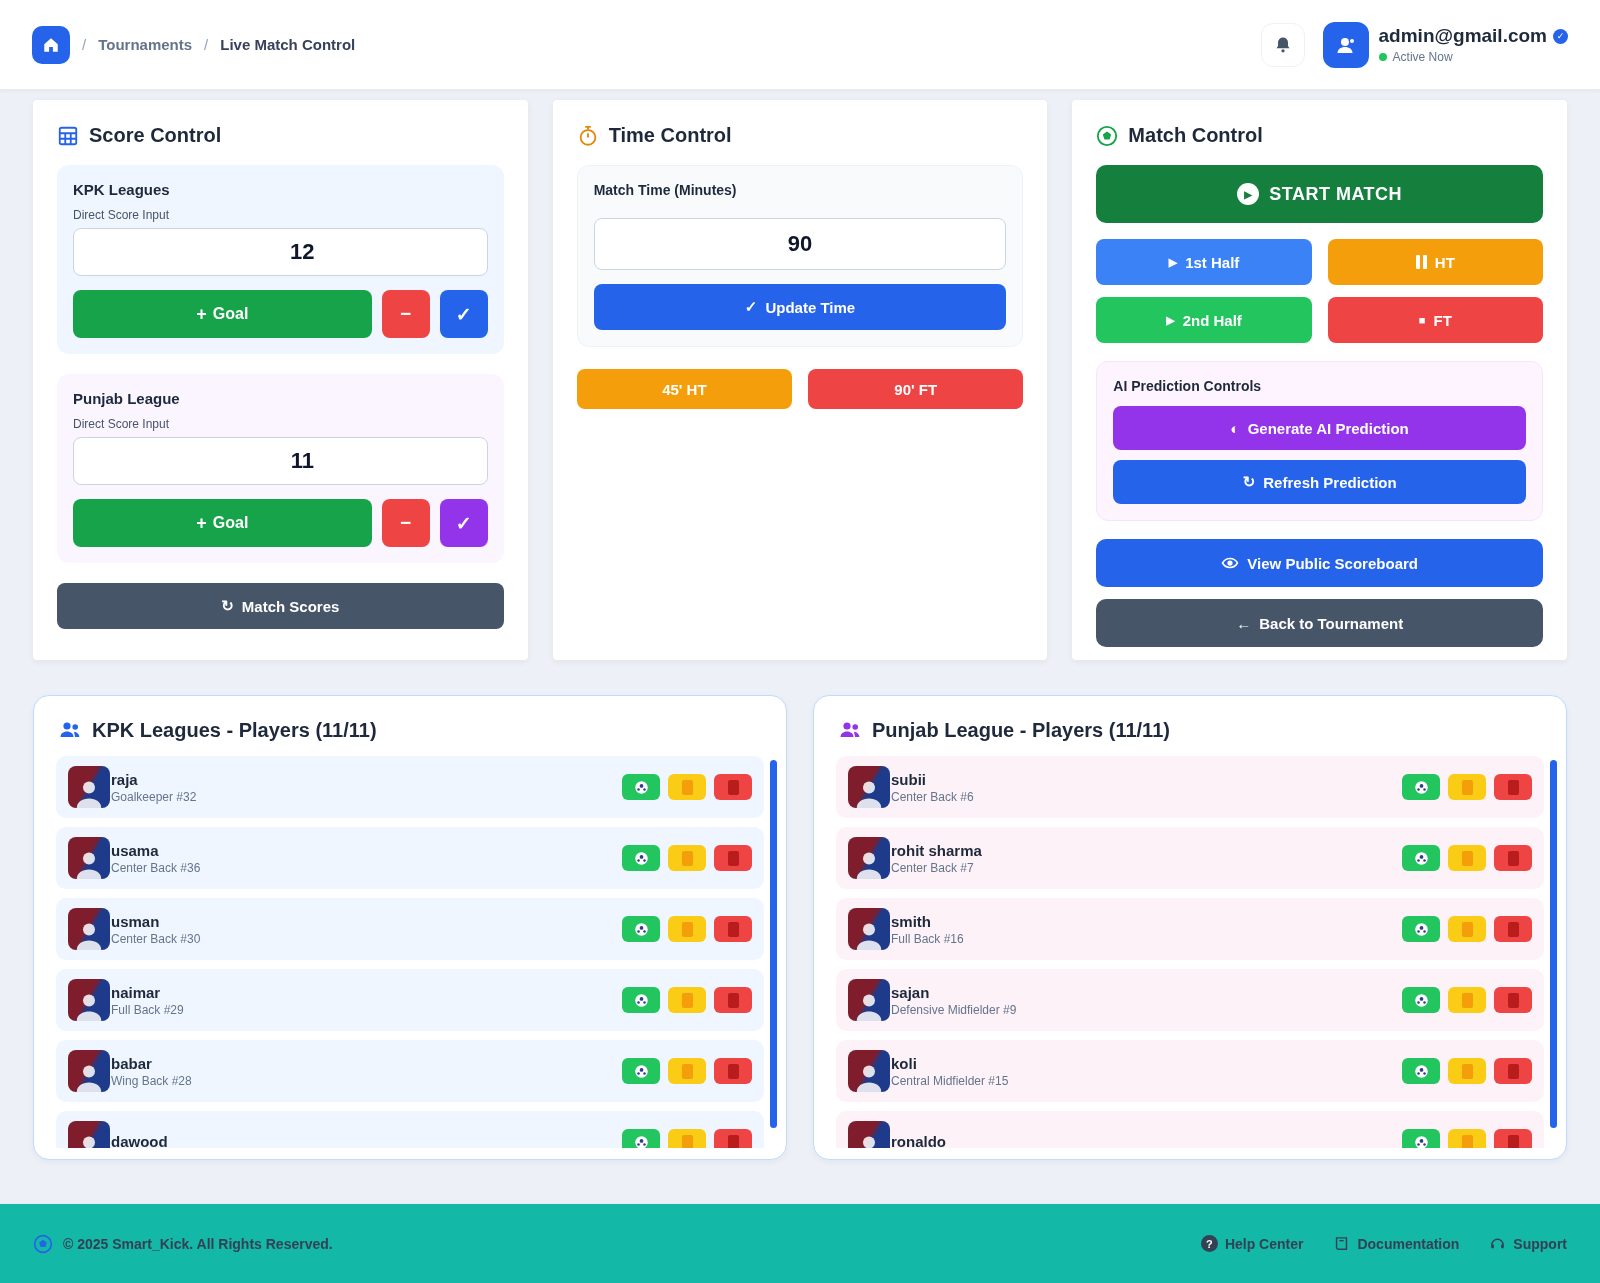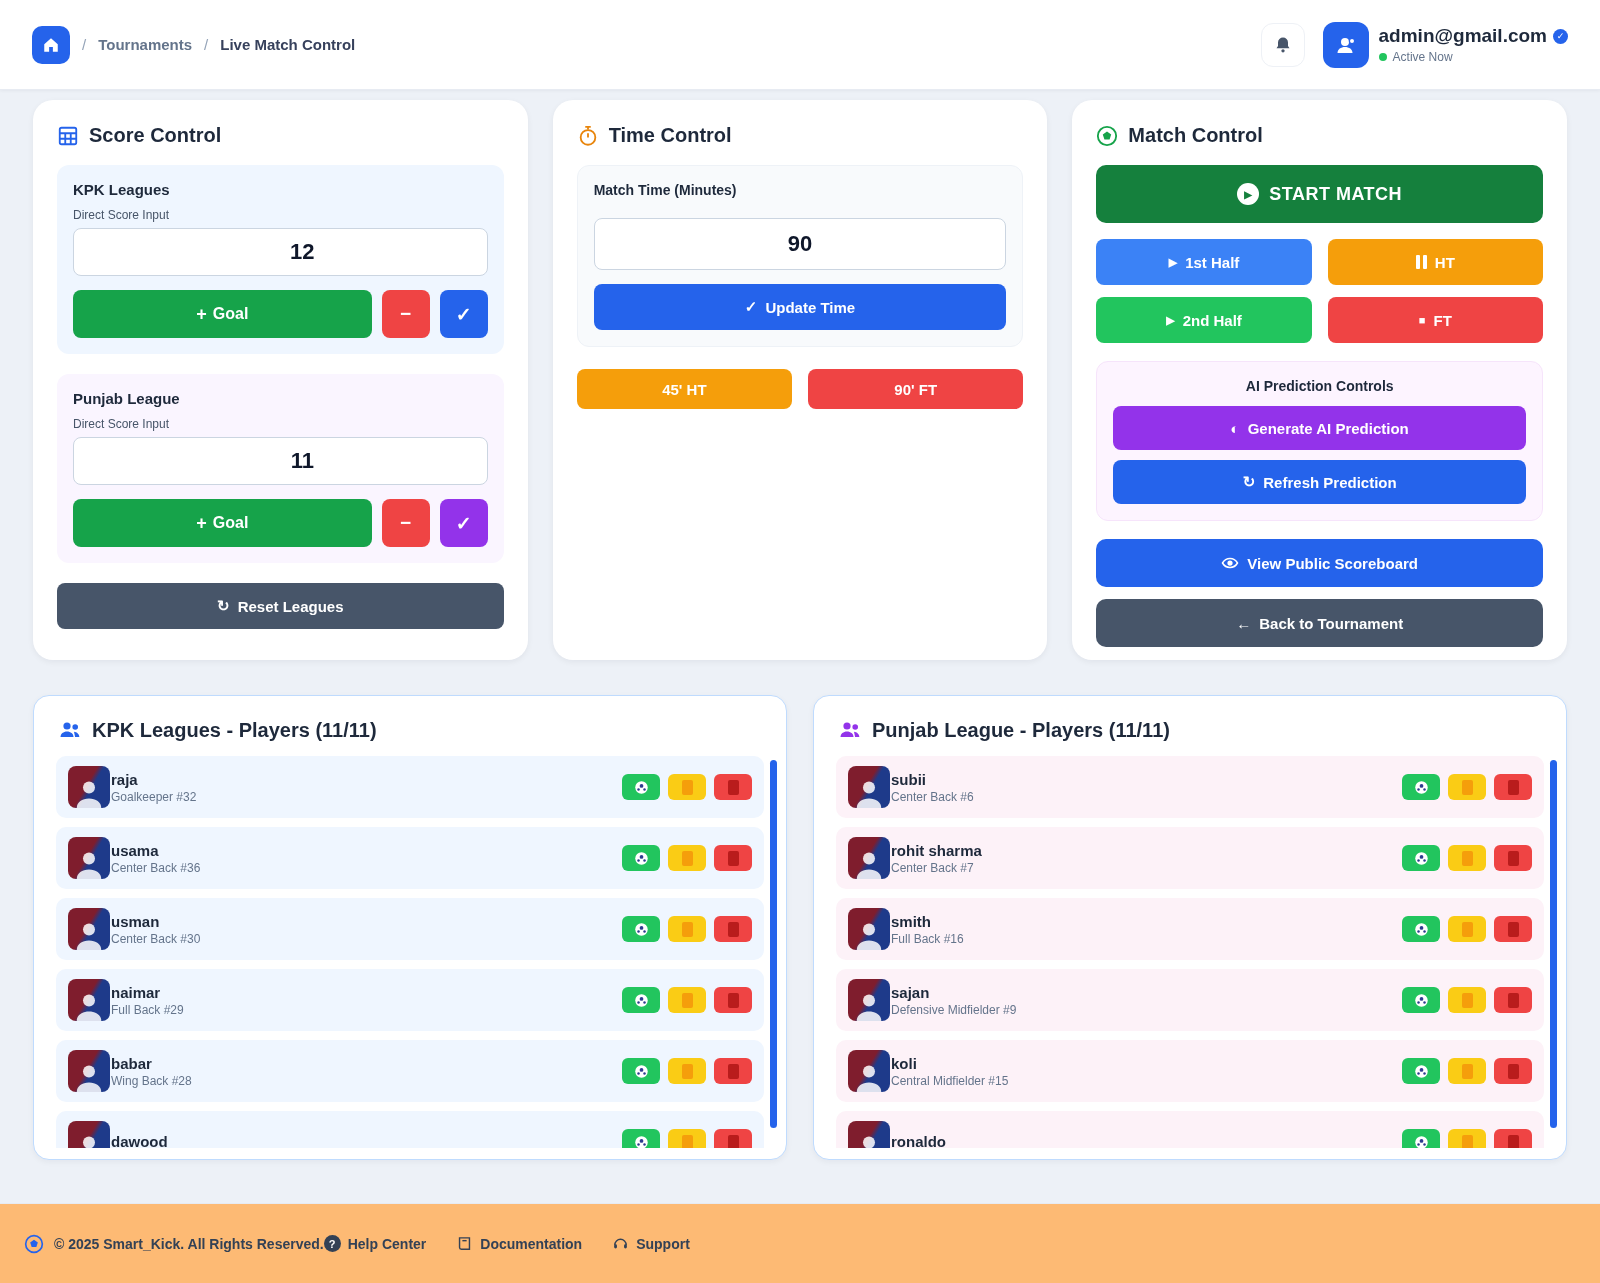"Score Control" .card { border-radius: 20px -> 4px }
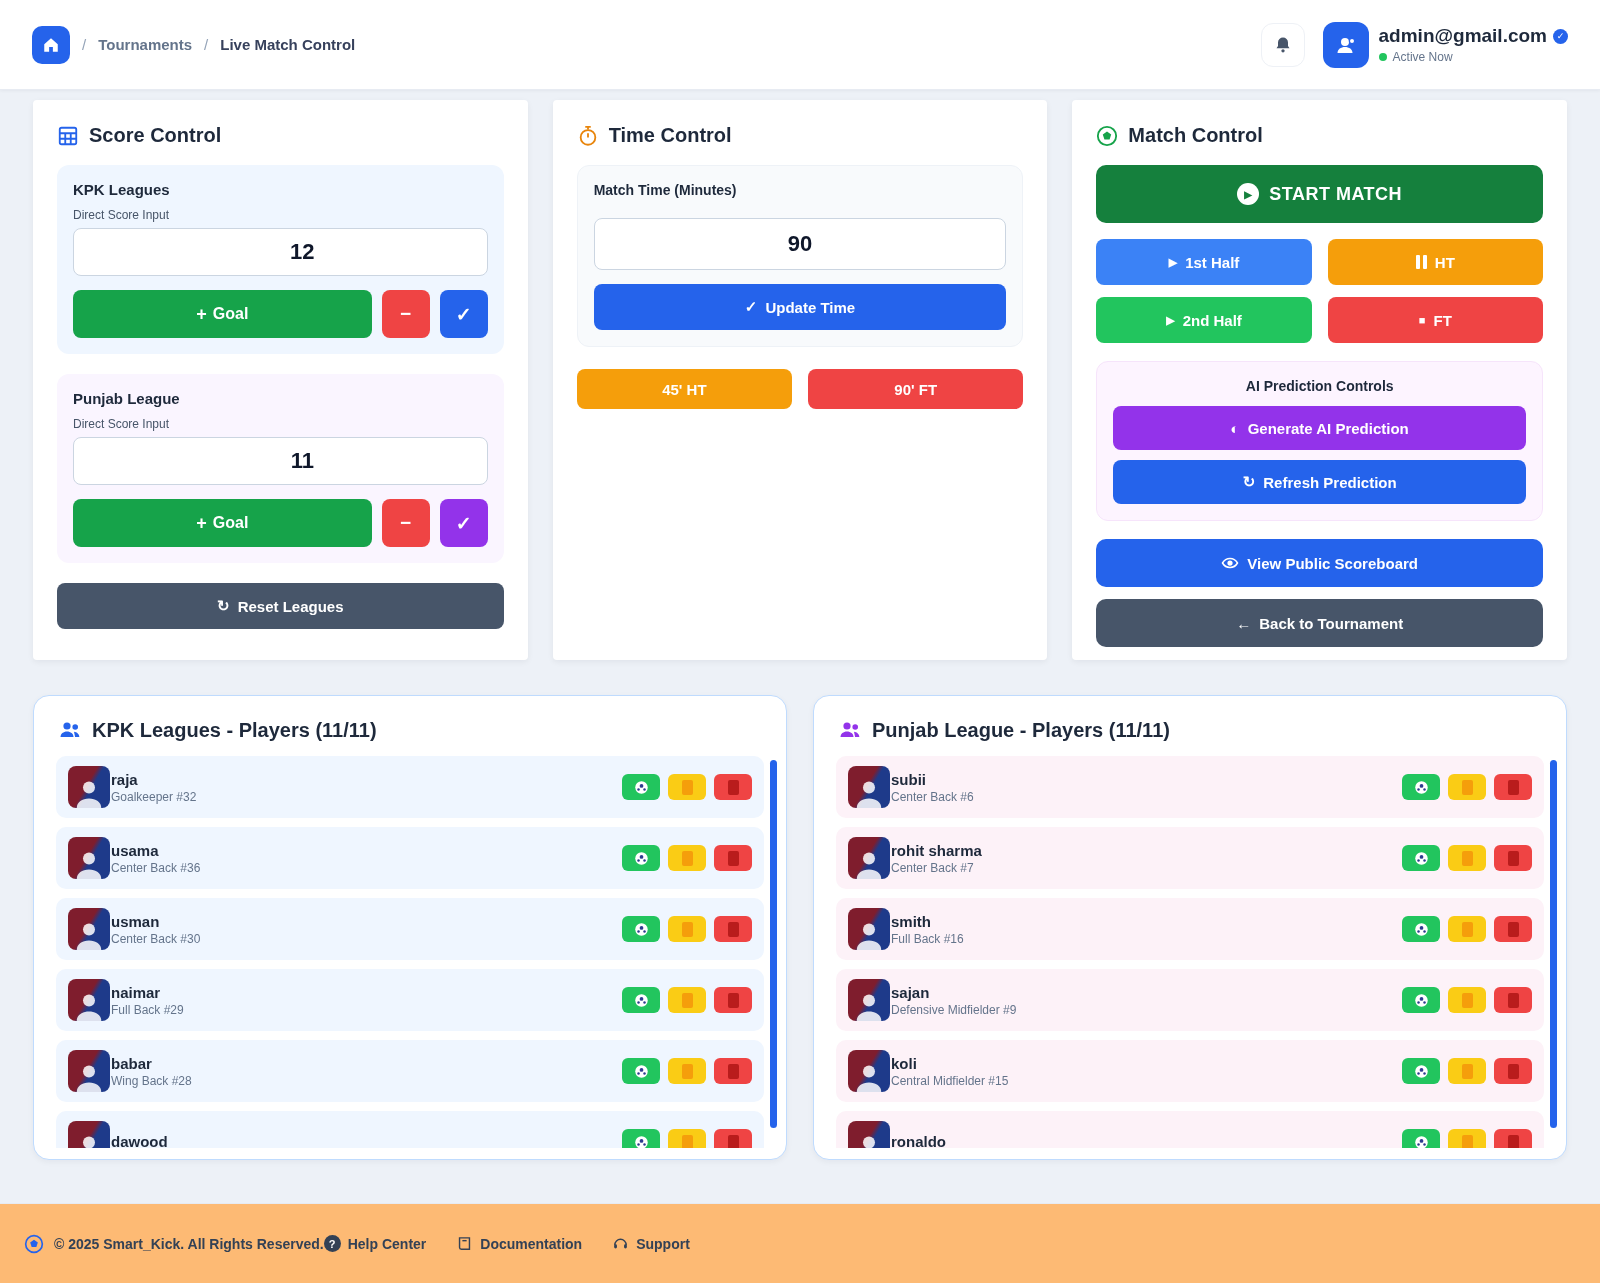"AI Prediction Controls" .ai-title { text-align: center -> none }
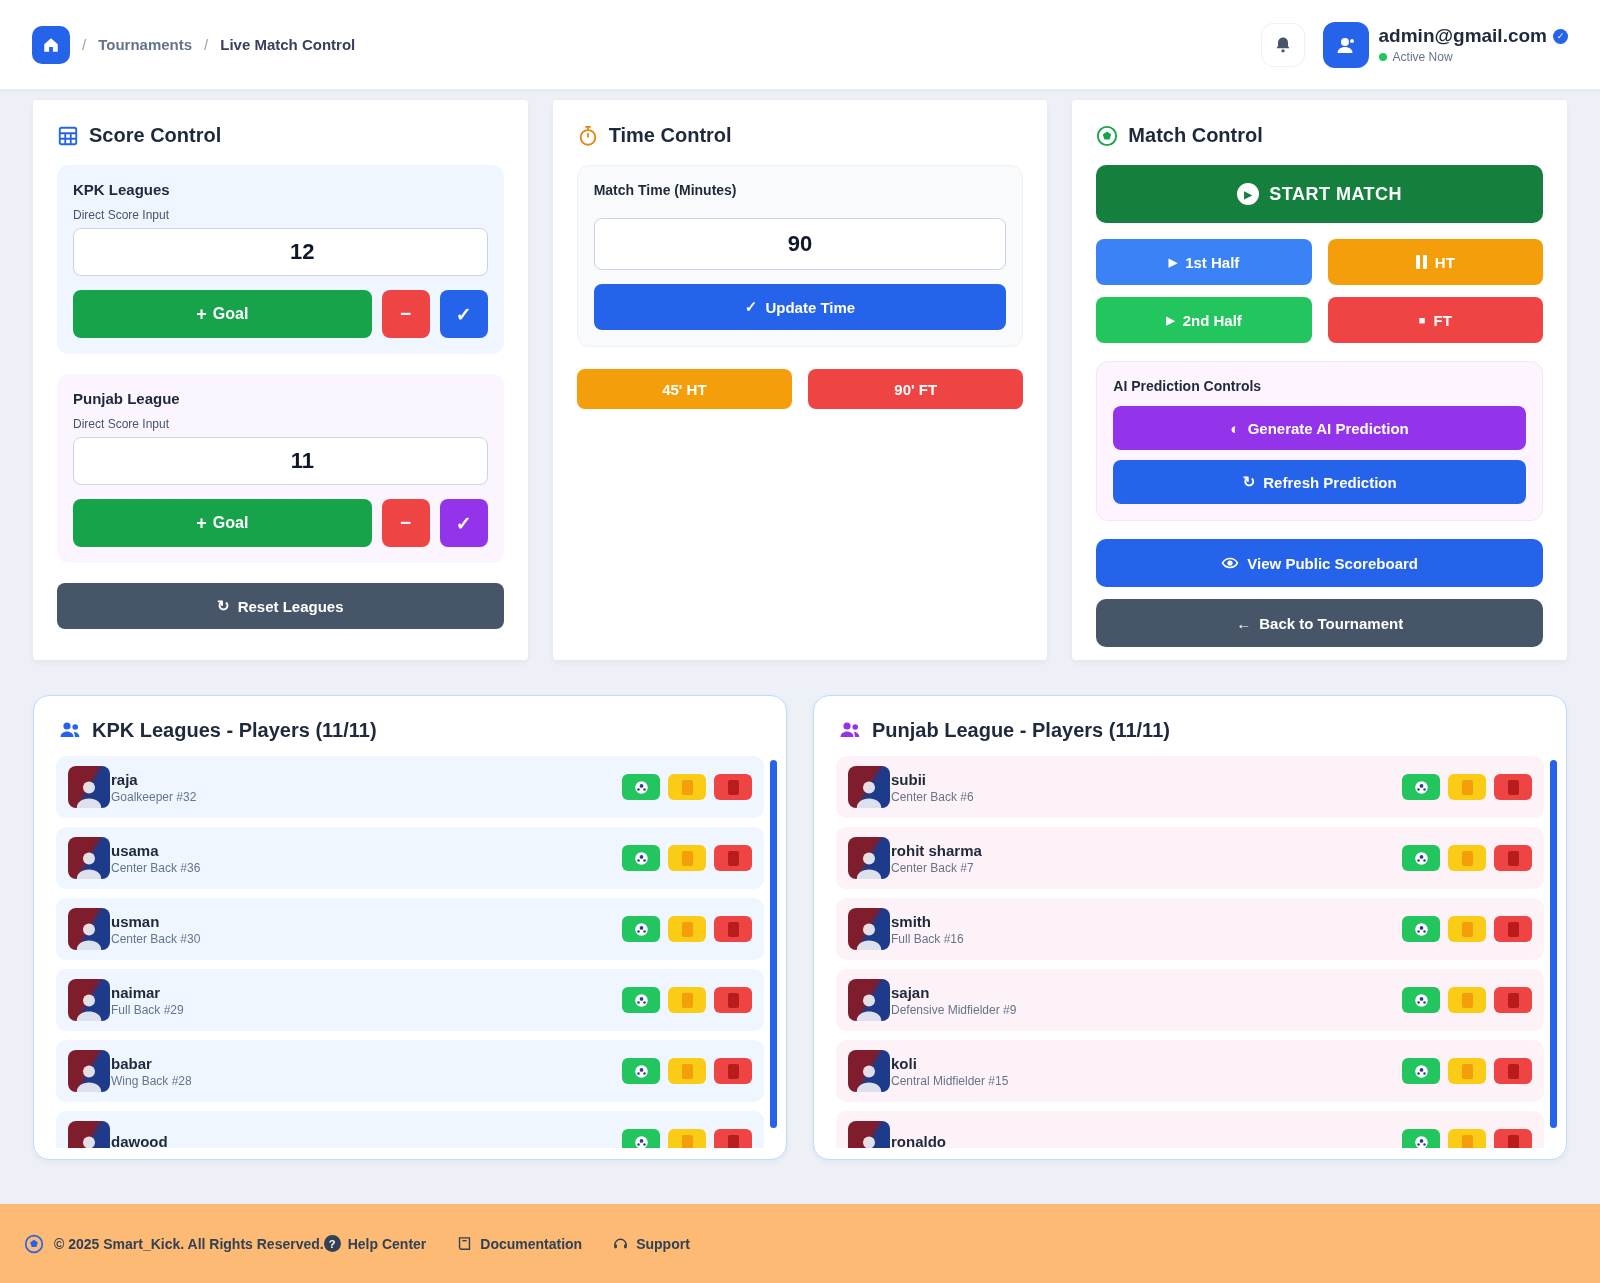"Reset Leagues" span { text: Reset Leagues -> Match Scores }
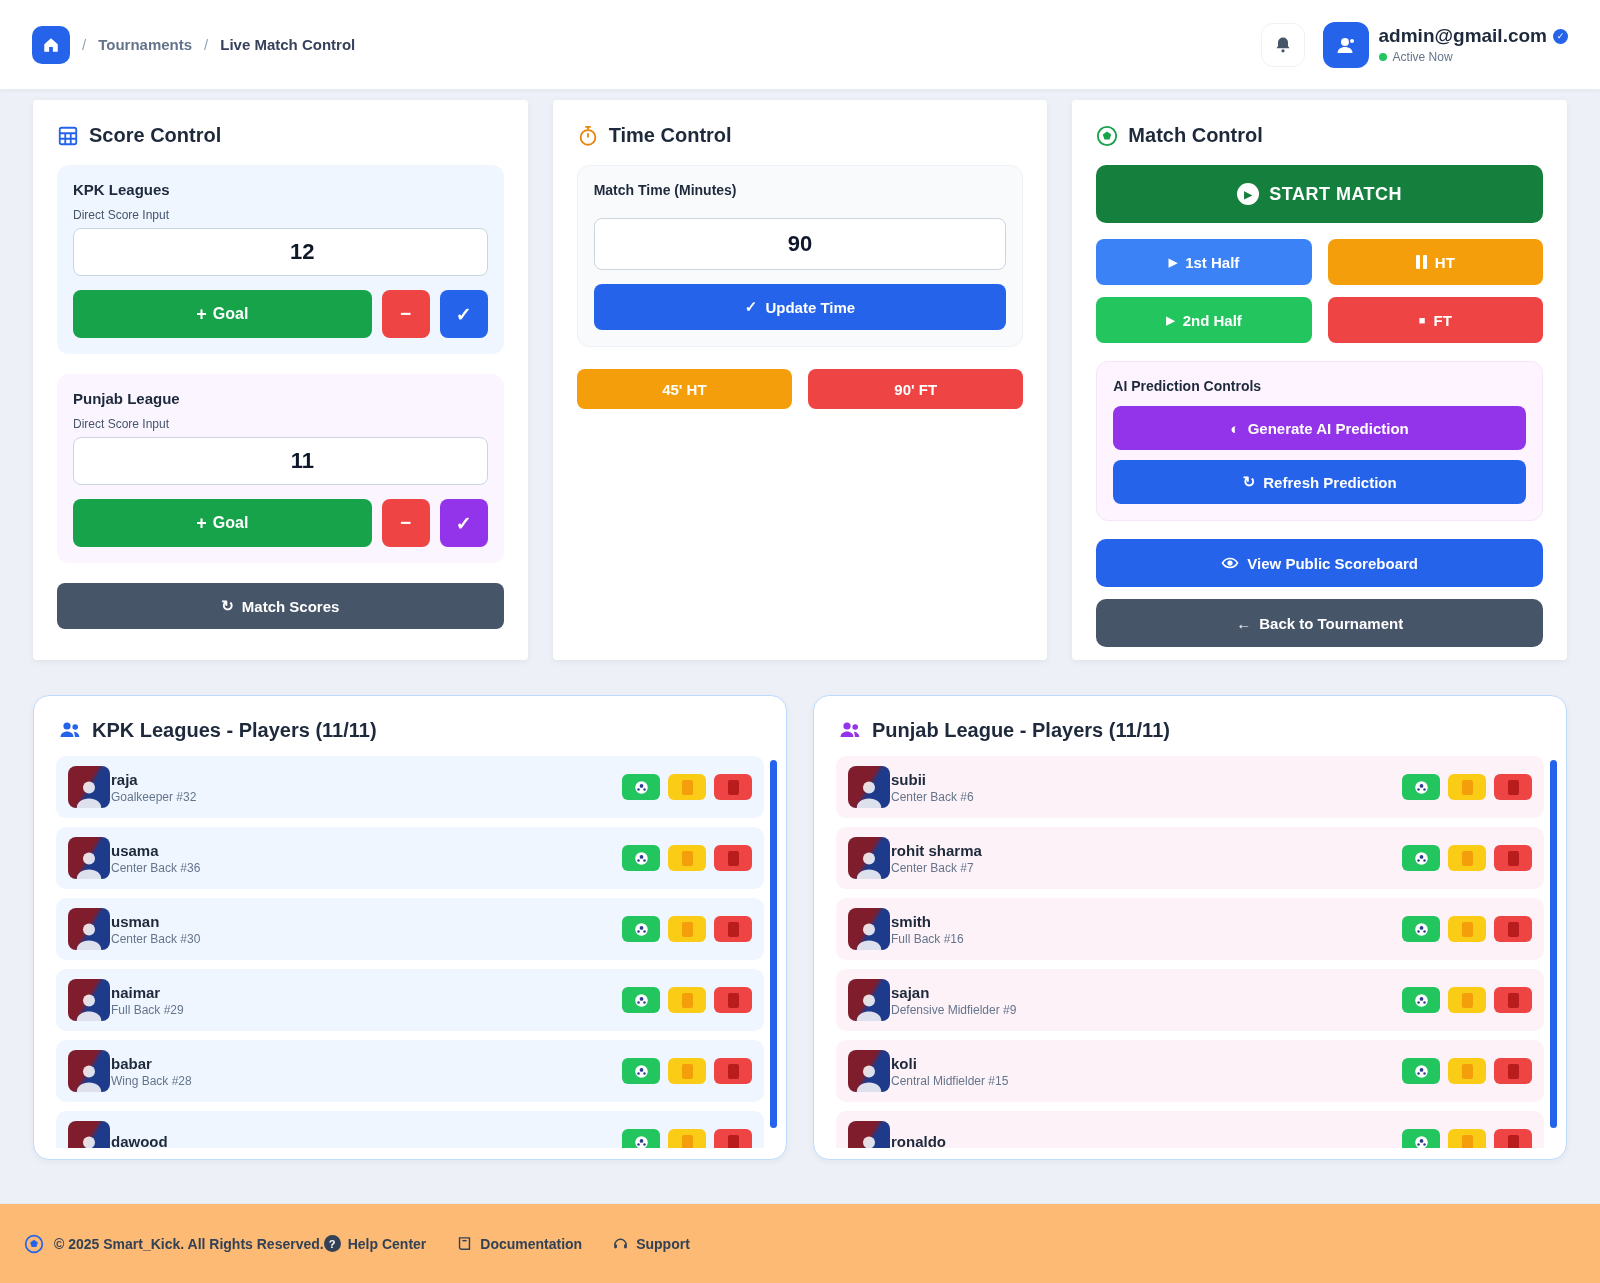"© 2025 Smart_Kick. All Rights" .footer { background: #fdba74 -> #14b8a6; justify-content: none -> space-between; padding: 0 24px -> 0 33px }
